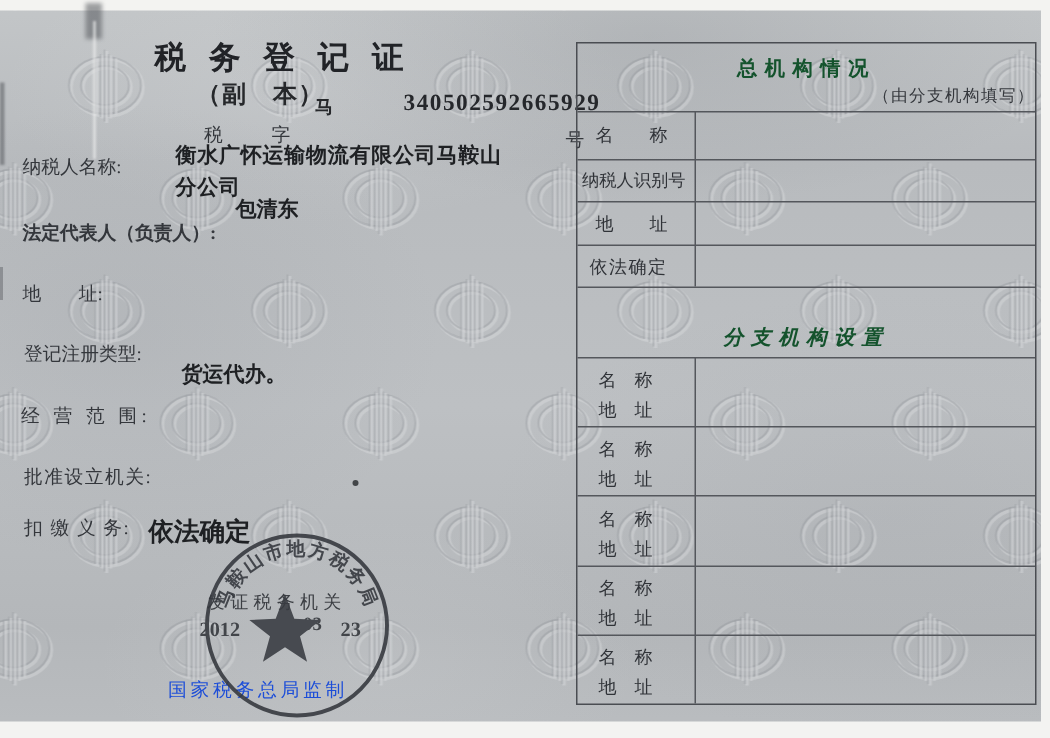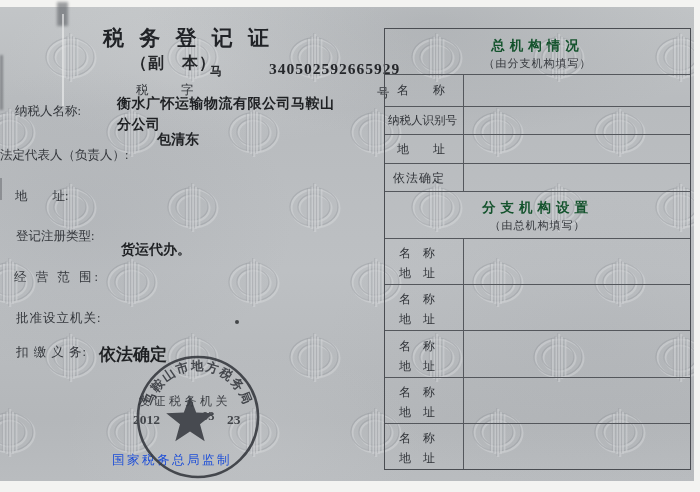"（由分支机构填写）" .psub { text-align: center -> right }
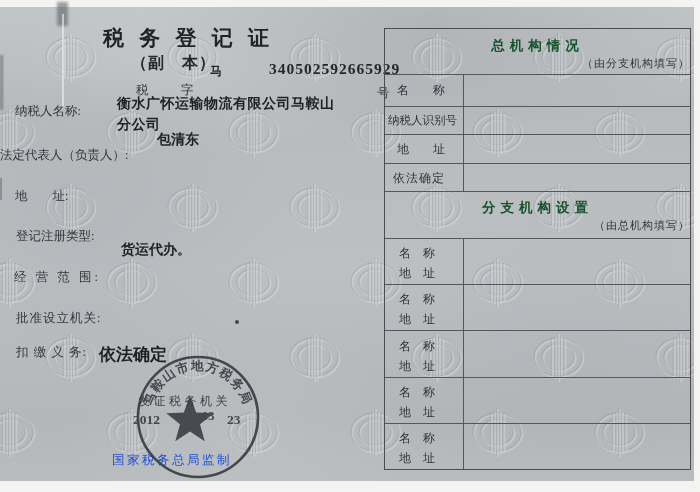"法定代表人（负责人）:" div.txt { font-weight: none -> bold; left: 0 -> 15px }
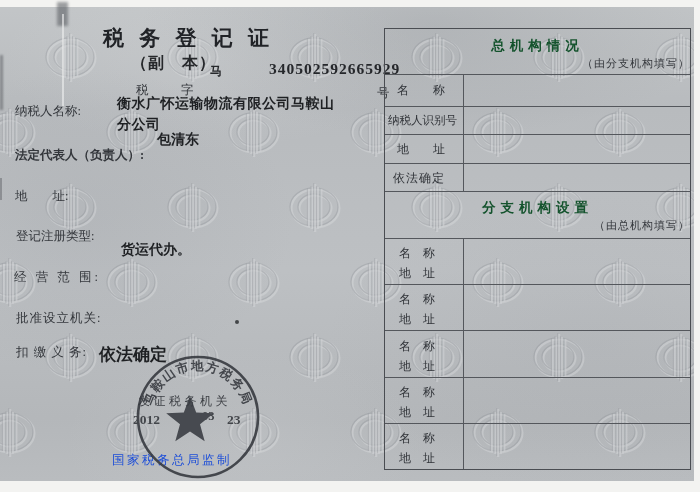"分支机构设置" div.ptitle { font-style: none -> italic; top: 170px -> 187px }
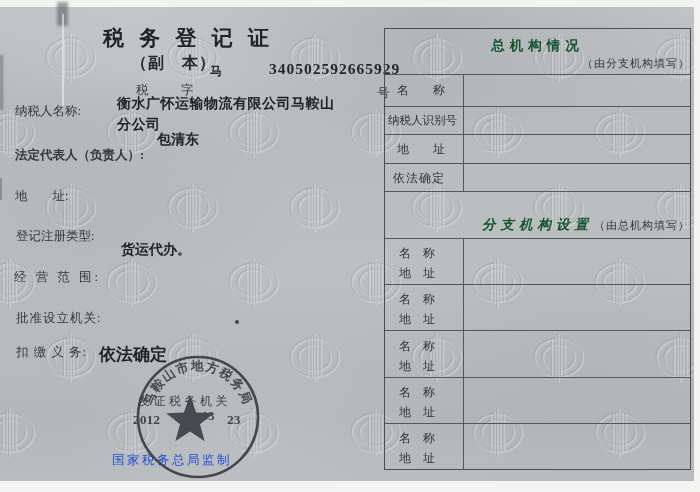"（由总机构填写）" div.psub { html: <div>（由总机构填写）</div> -> none }
